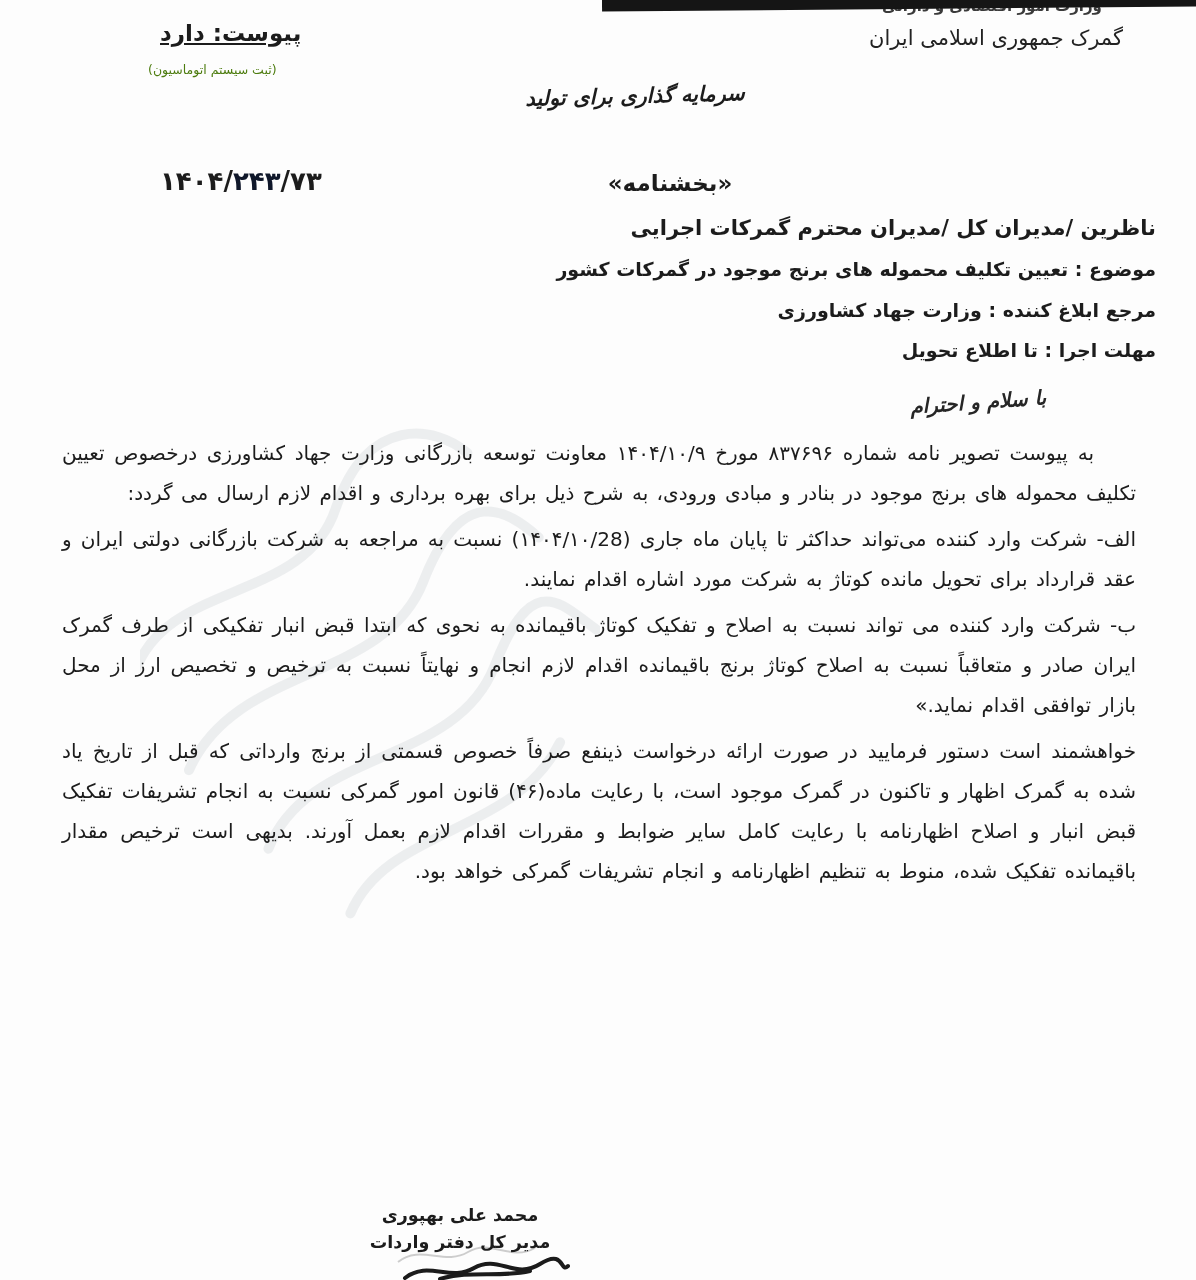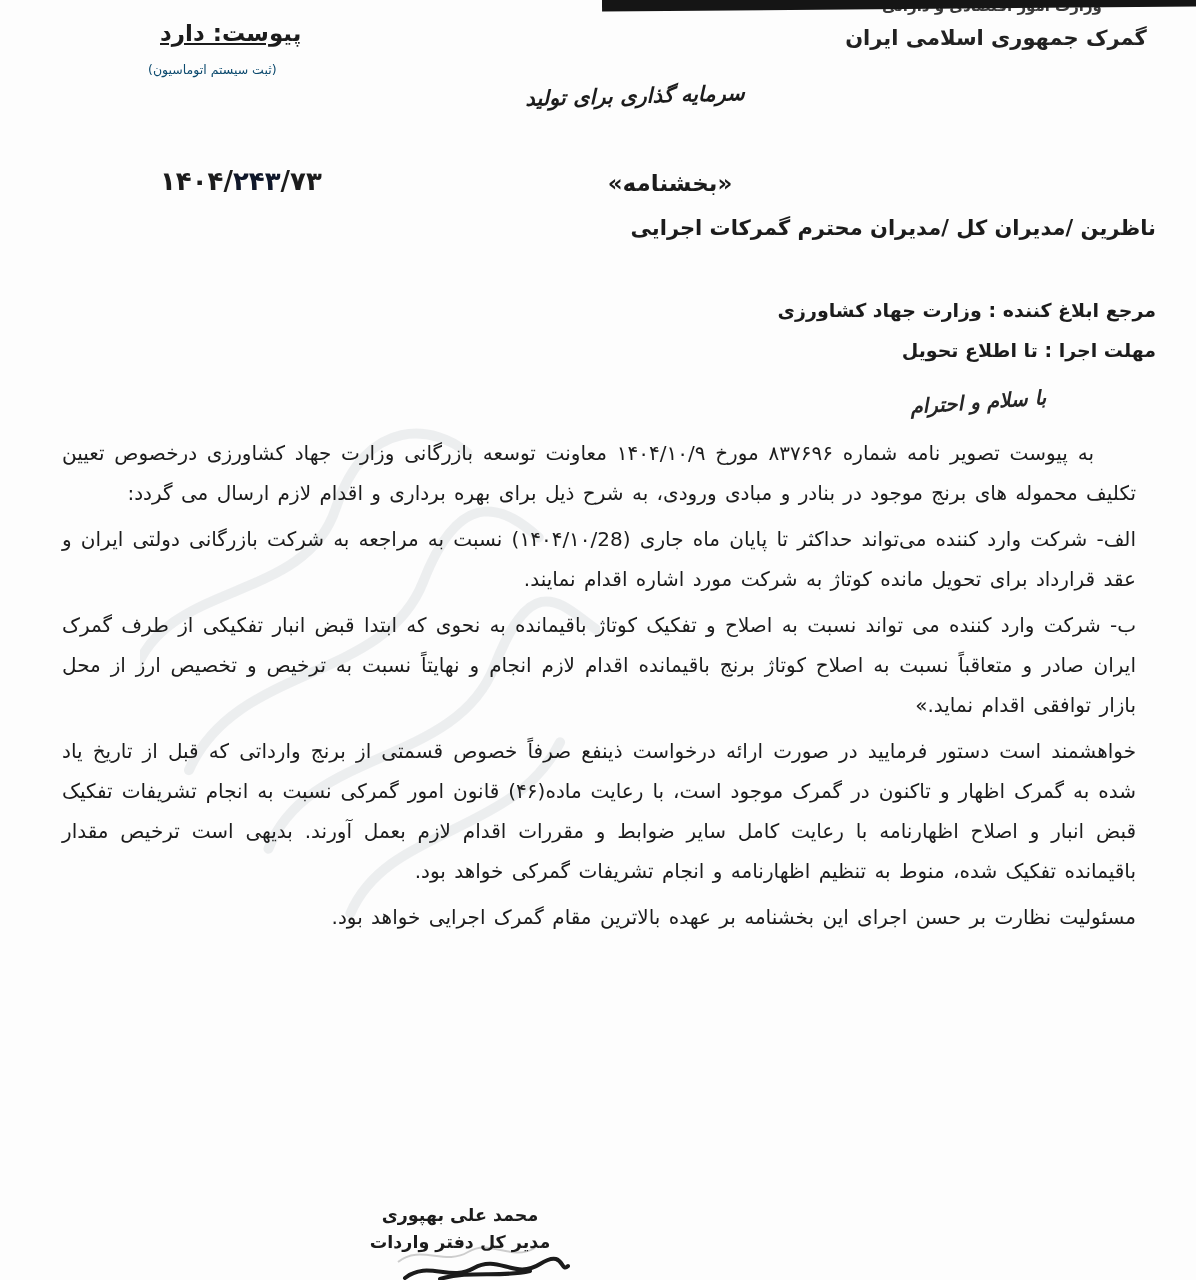"گمرک جمهوری اسلامی ایران" .org { font-weight: 700 -> 400 }
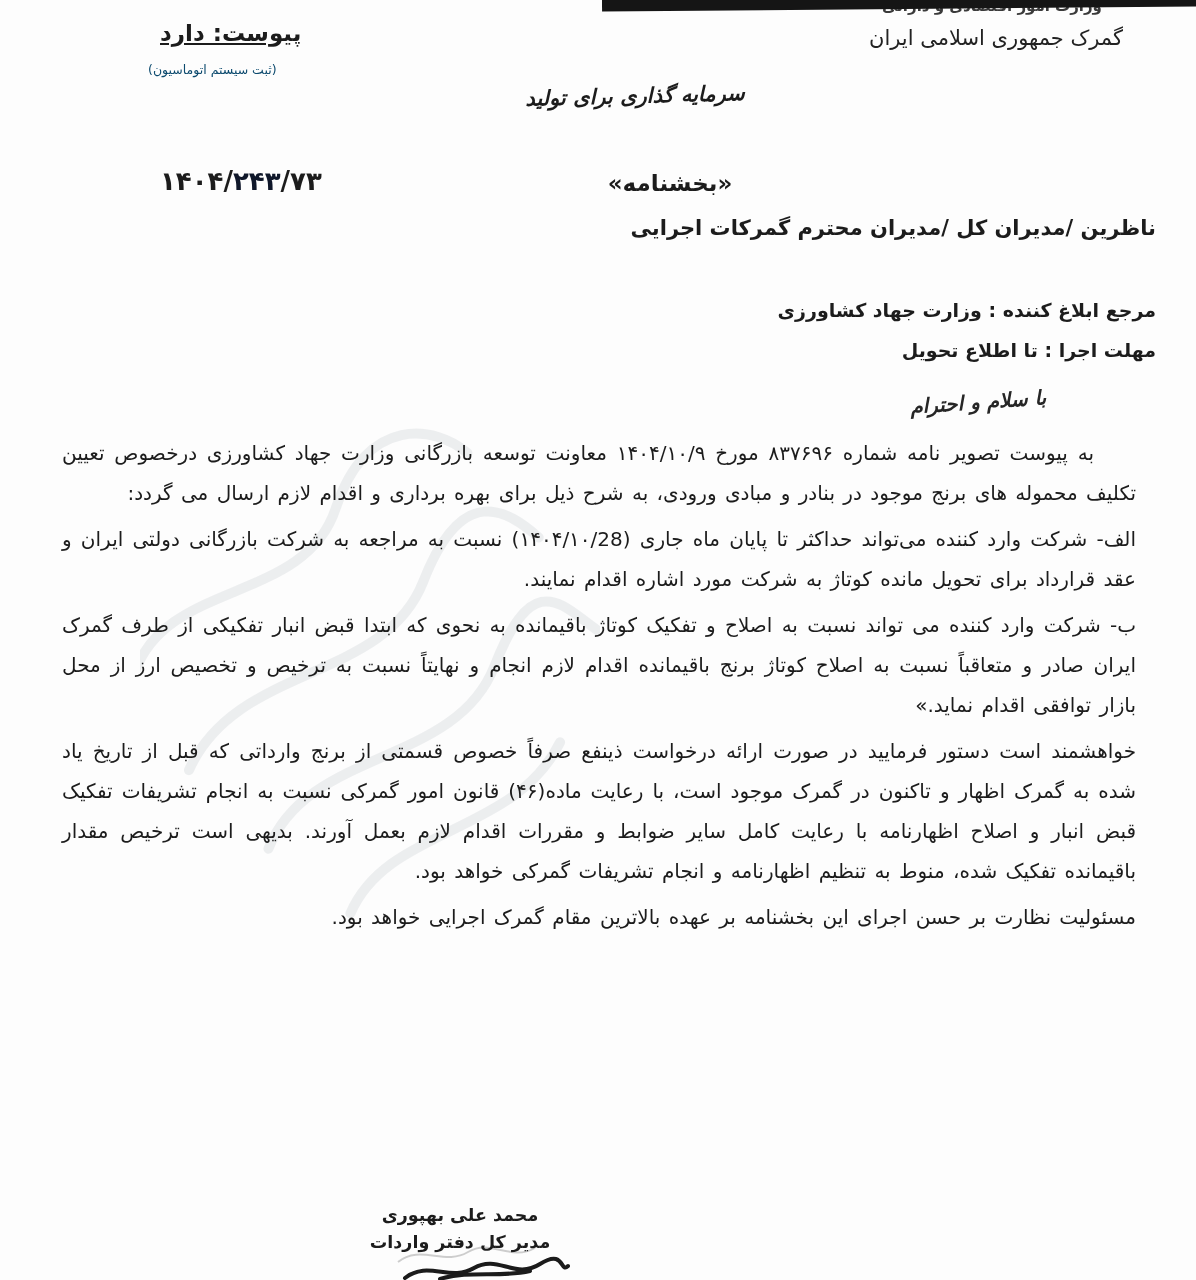"(ثبت سیستم اتوماسیون)" .attachment-note { color: #0c4a6e -> #4d7c0f }
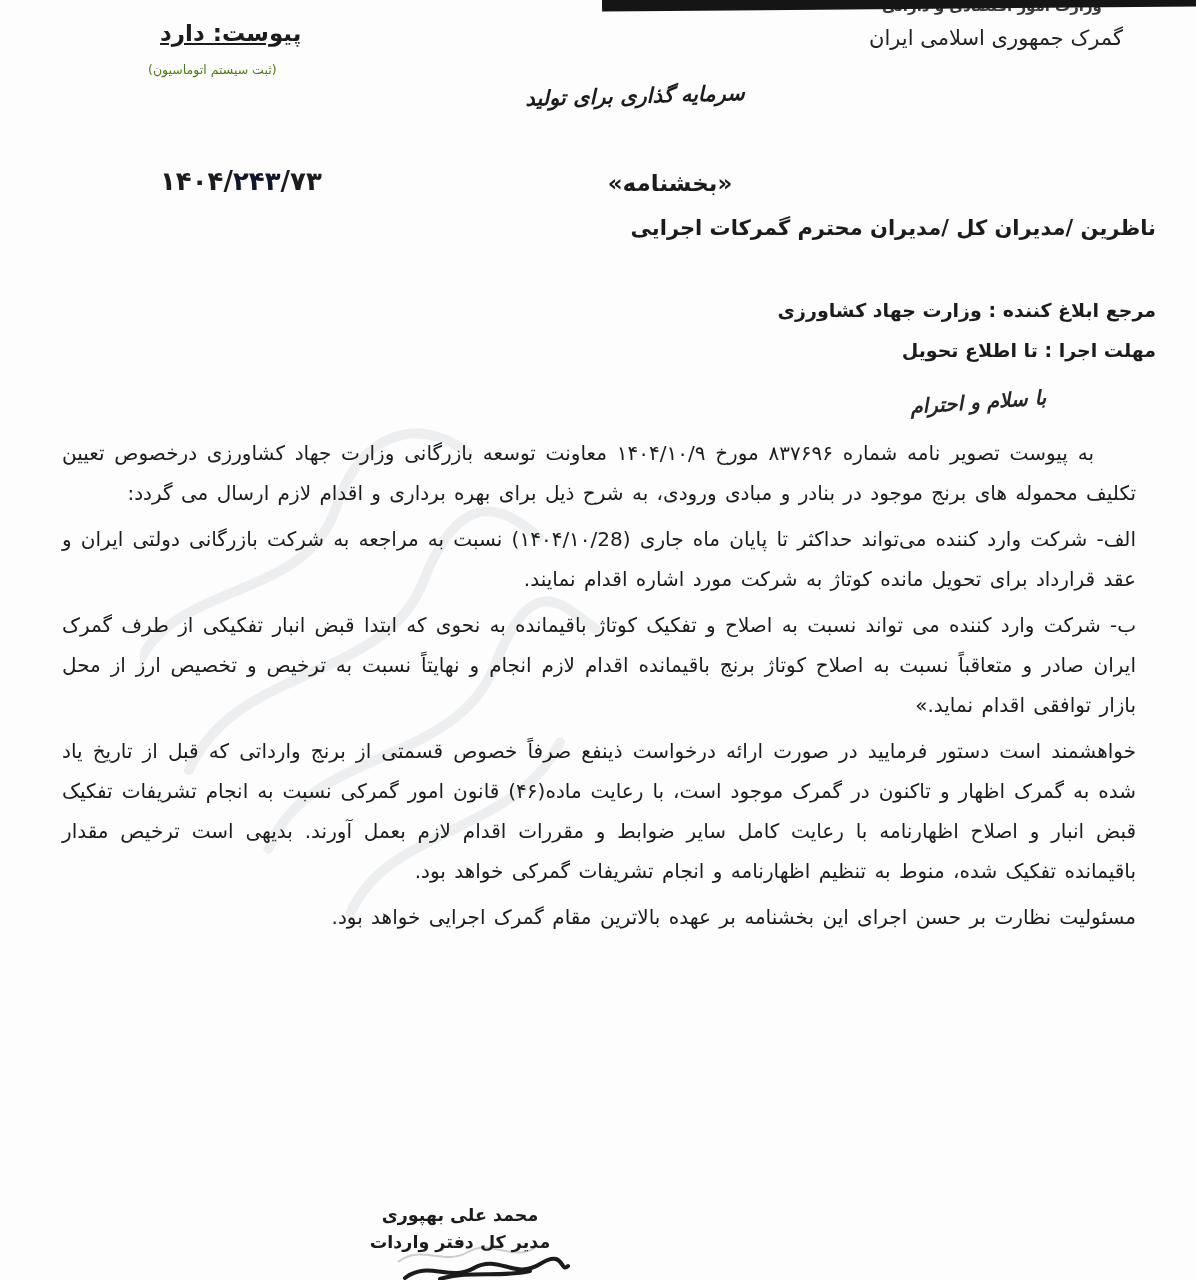"موضوع : تعیین تکلیف محموله" div.abs { html: none -> <div> <span>موضوع :</span> <span>تعیین تکلیف محموله های برنج موجود در گمرکات کشور</span> </div> }
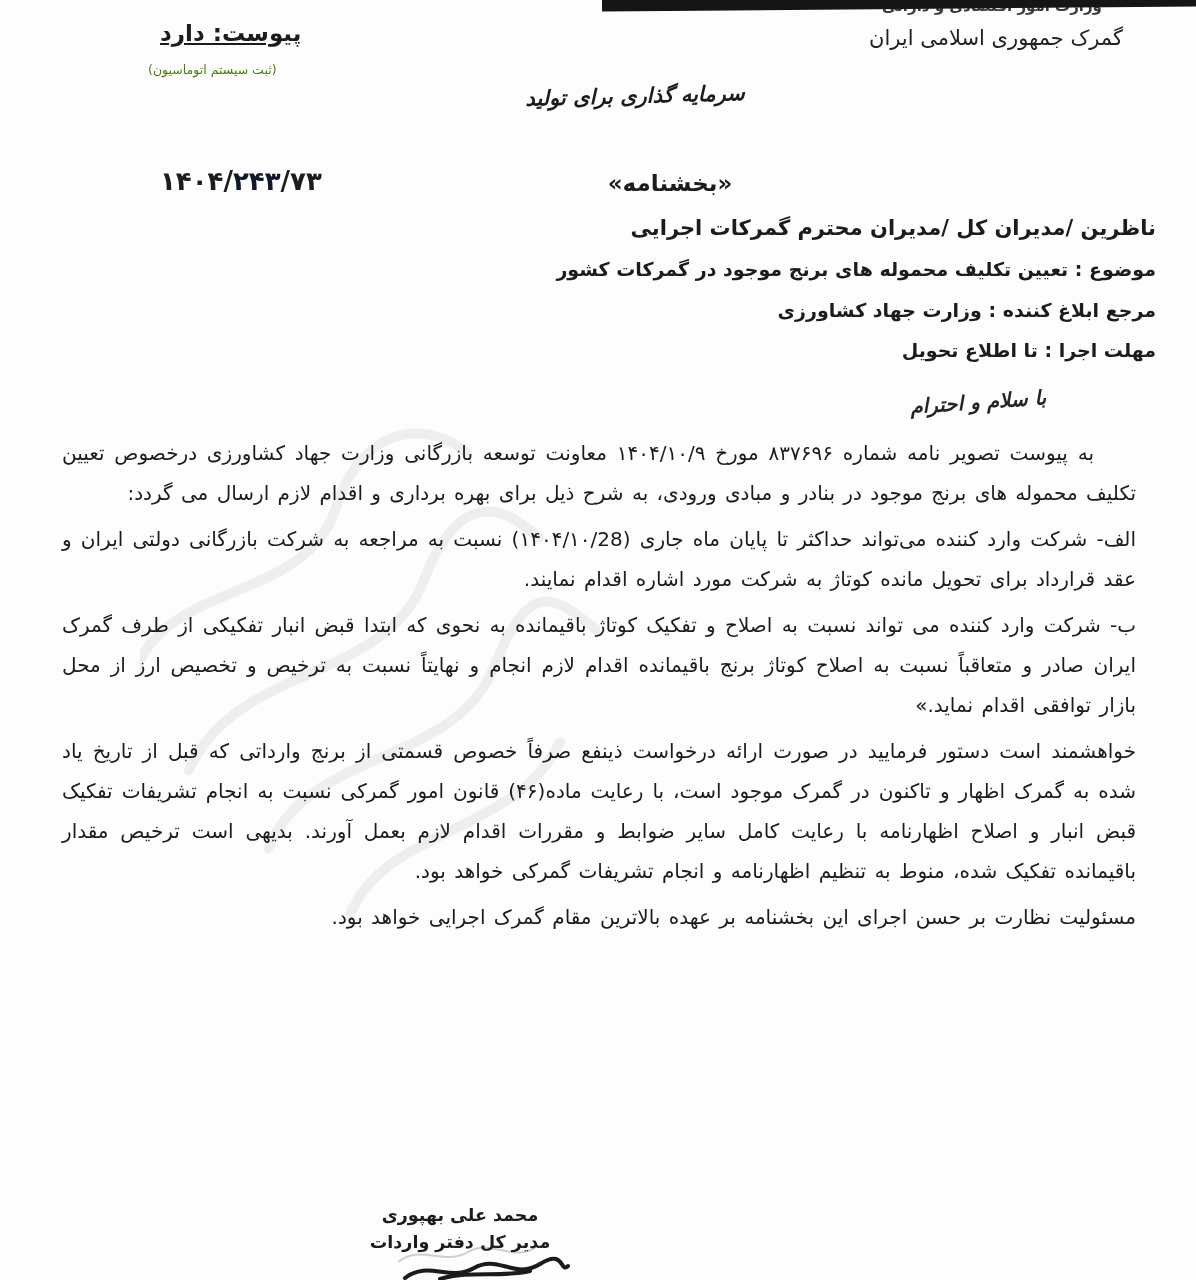"مسئولیت نظارت بر حسن اجرای" p { html: <p>مسئولیت نظارت بر حسن اجرای این بخشنامه بر عهده بالاترین مقام گمرک اجرایی خواهد بود.</p> -> none }
